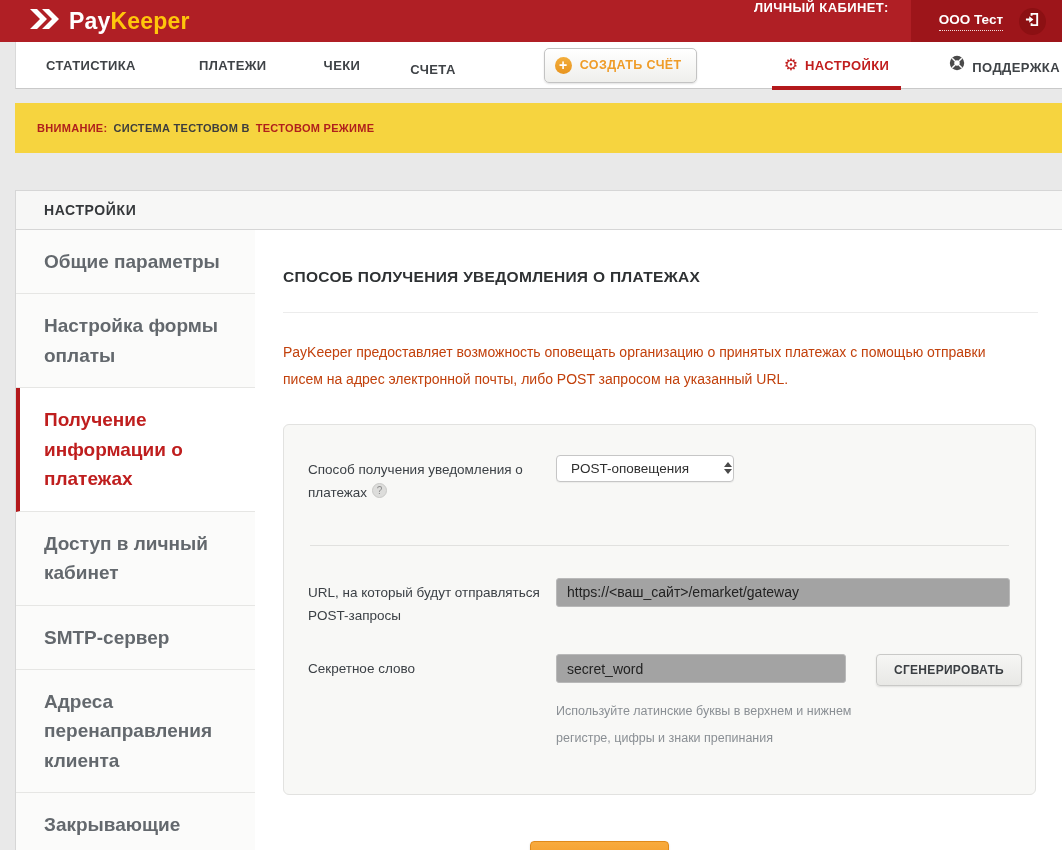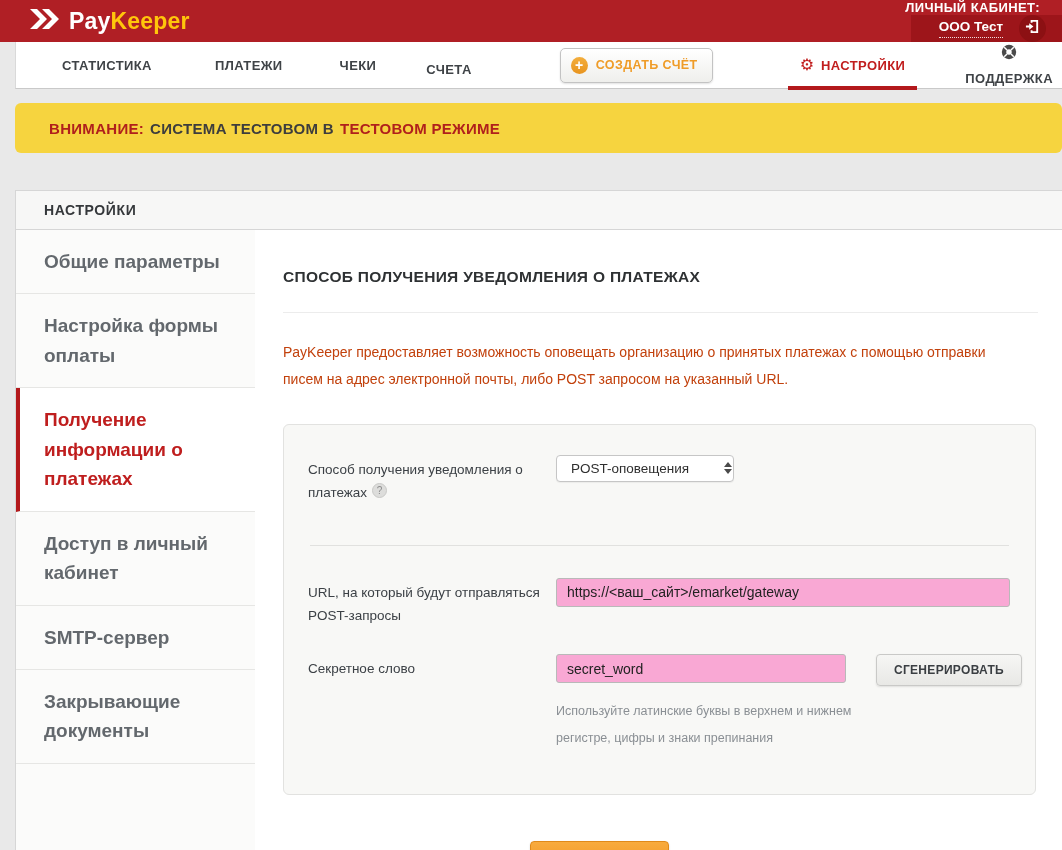"ЛИЧНЫЙ КАБИНЕТ:" .account { align-items: flex-end -> flex-start; flex-direction: column -> none }
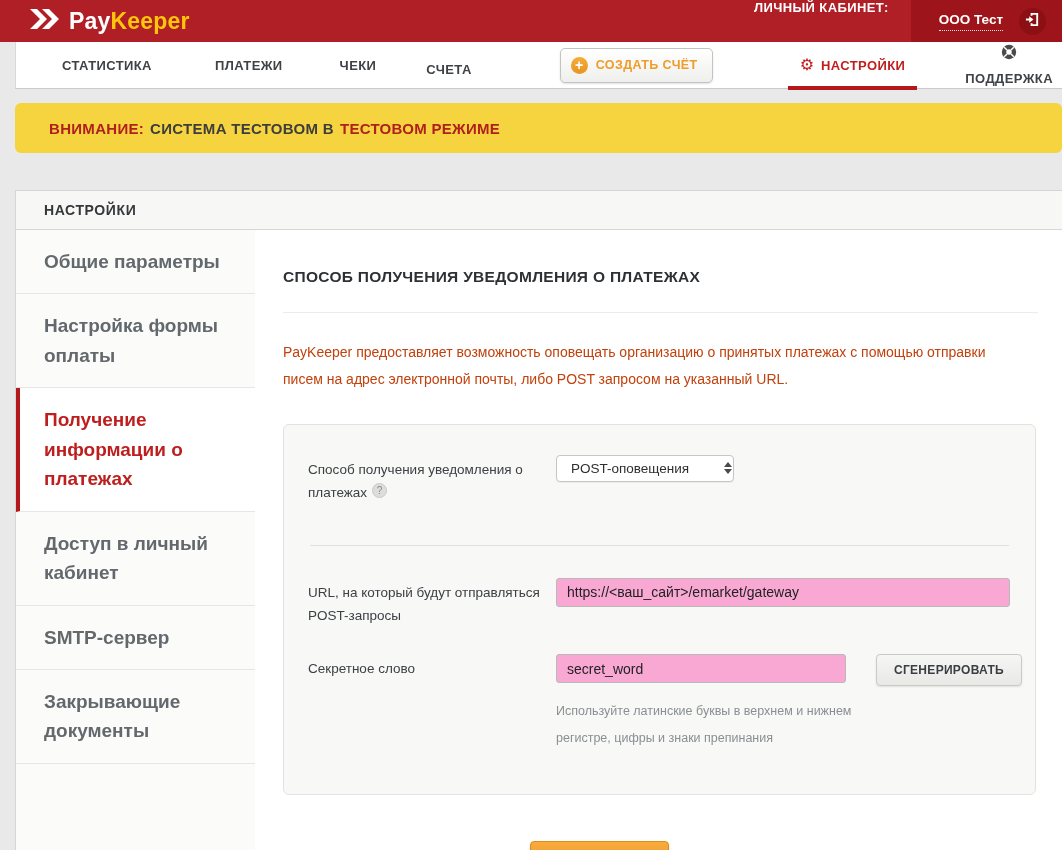"СТАТИСТИКА" .nav-stat { margin-left: 46px -> 30px }
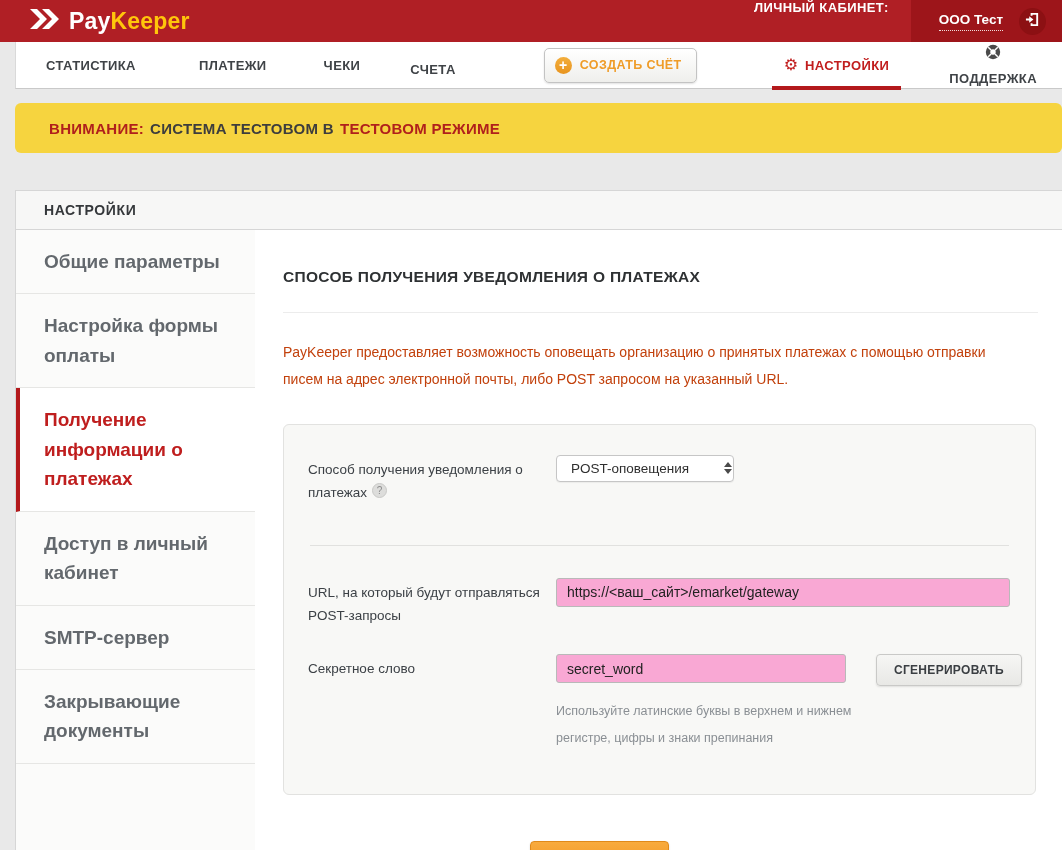"ПОДДЕРЖКА" .nav-support { align-items: center -> flex-end; flex-direction: column -> none }
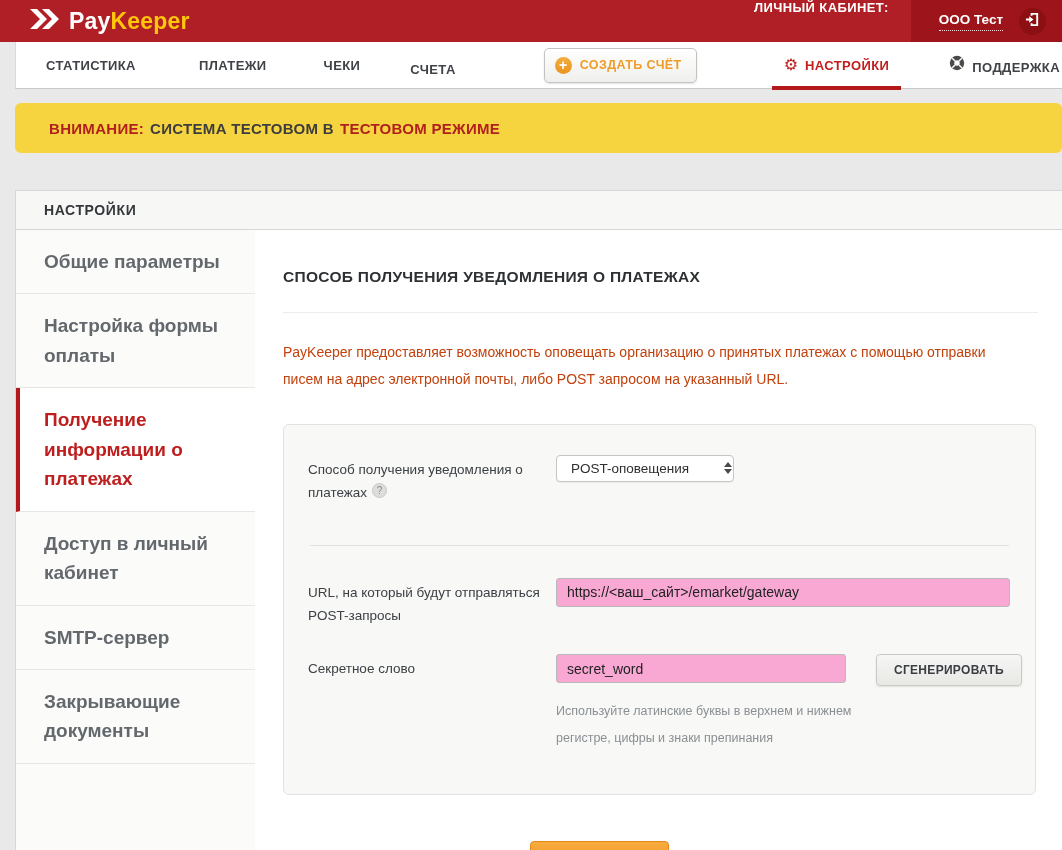"ВНИМАНИЕ:" .banner { border-radius: 6px -> none; font-size: 15px -> 11px; padding-left: 34px -> 22px }
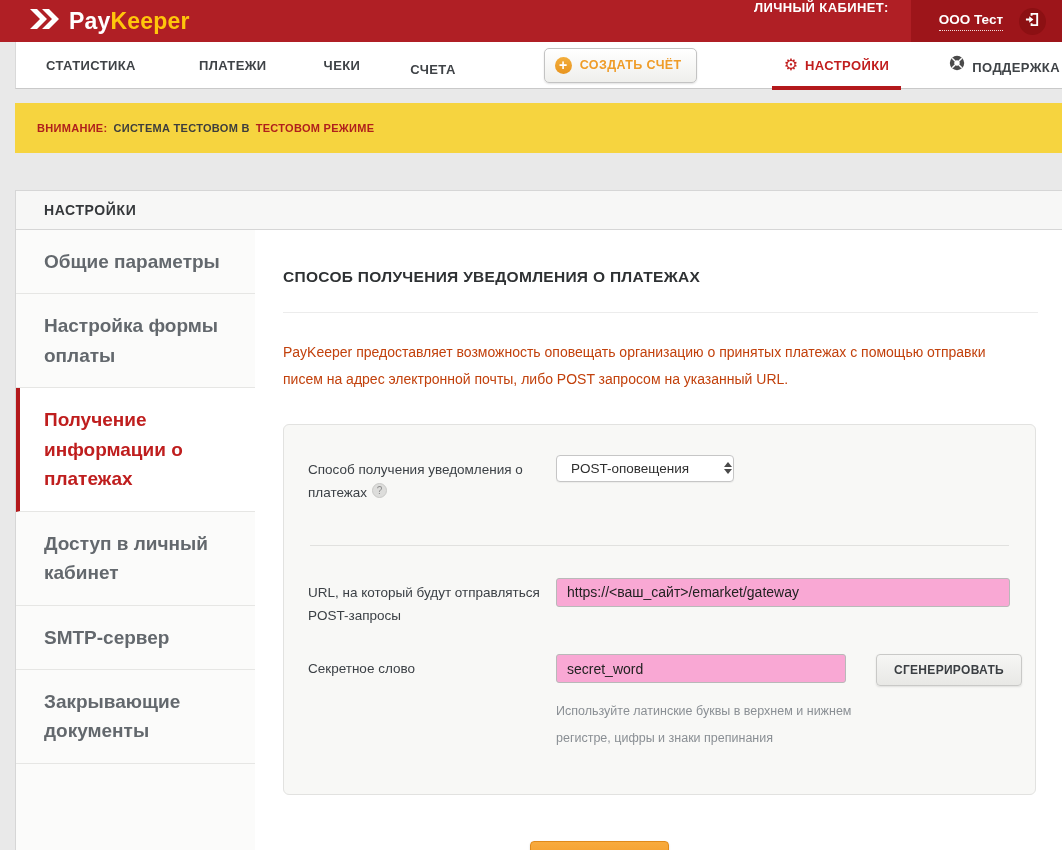"https://<ваш_сайт>/emarket/gateway" .text-input { background: #f9a8d4 -> #a3a3a3 }
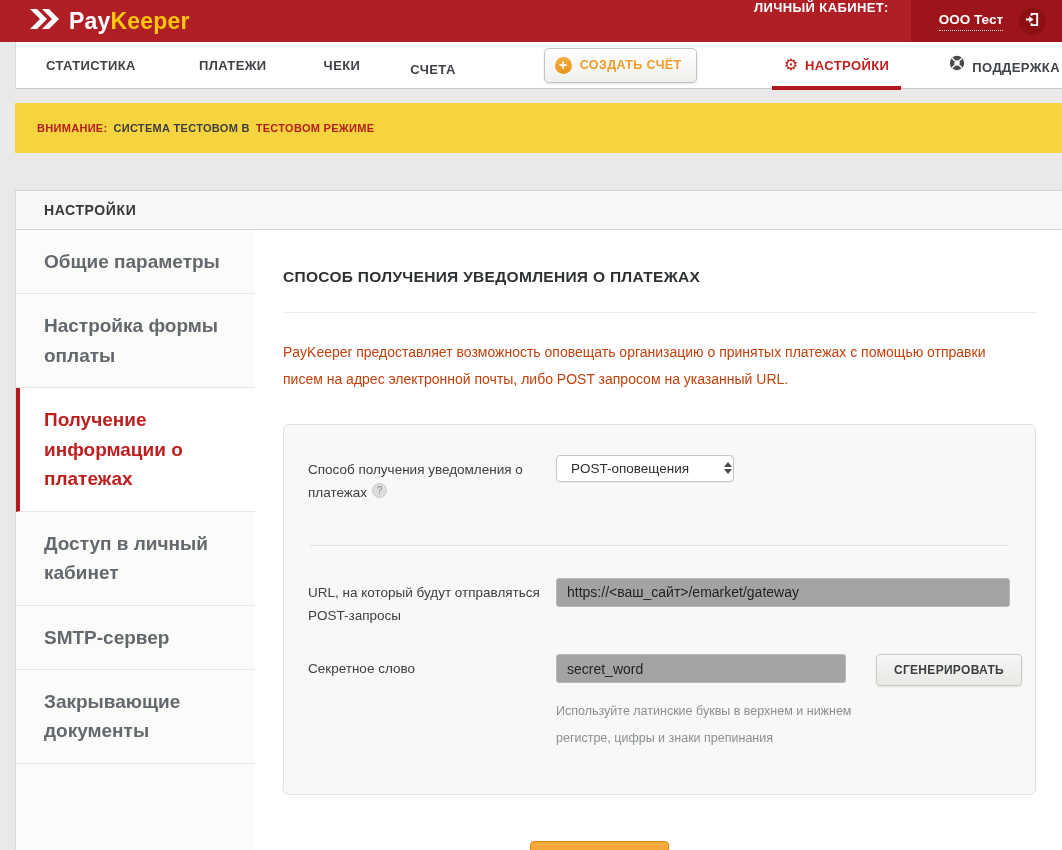"Адреса перенаправления клиента" div.side-item { html: none -> <div>Адреса перенаправления клиента</div> }
